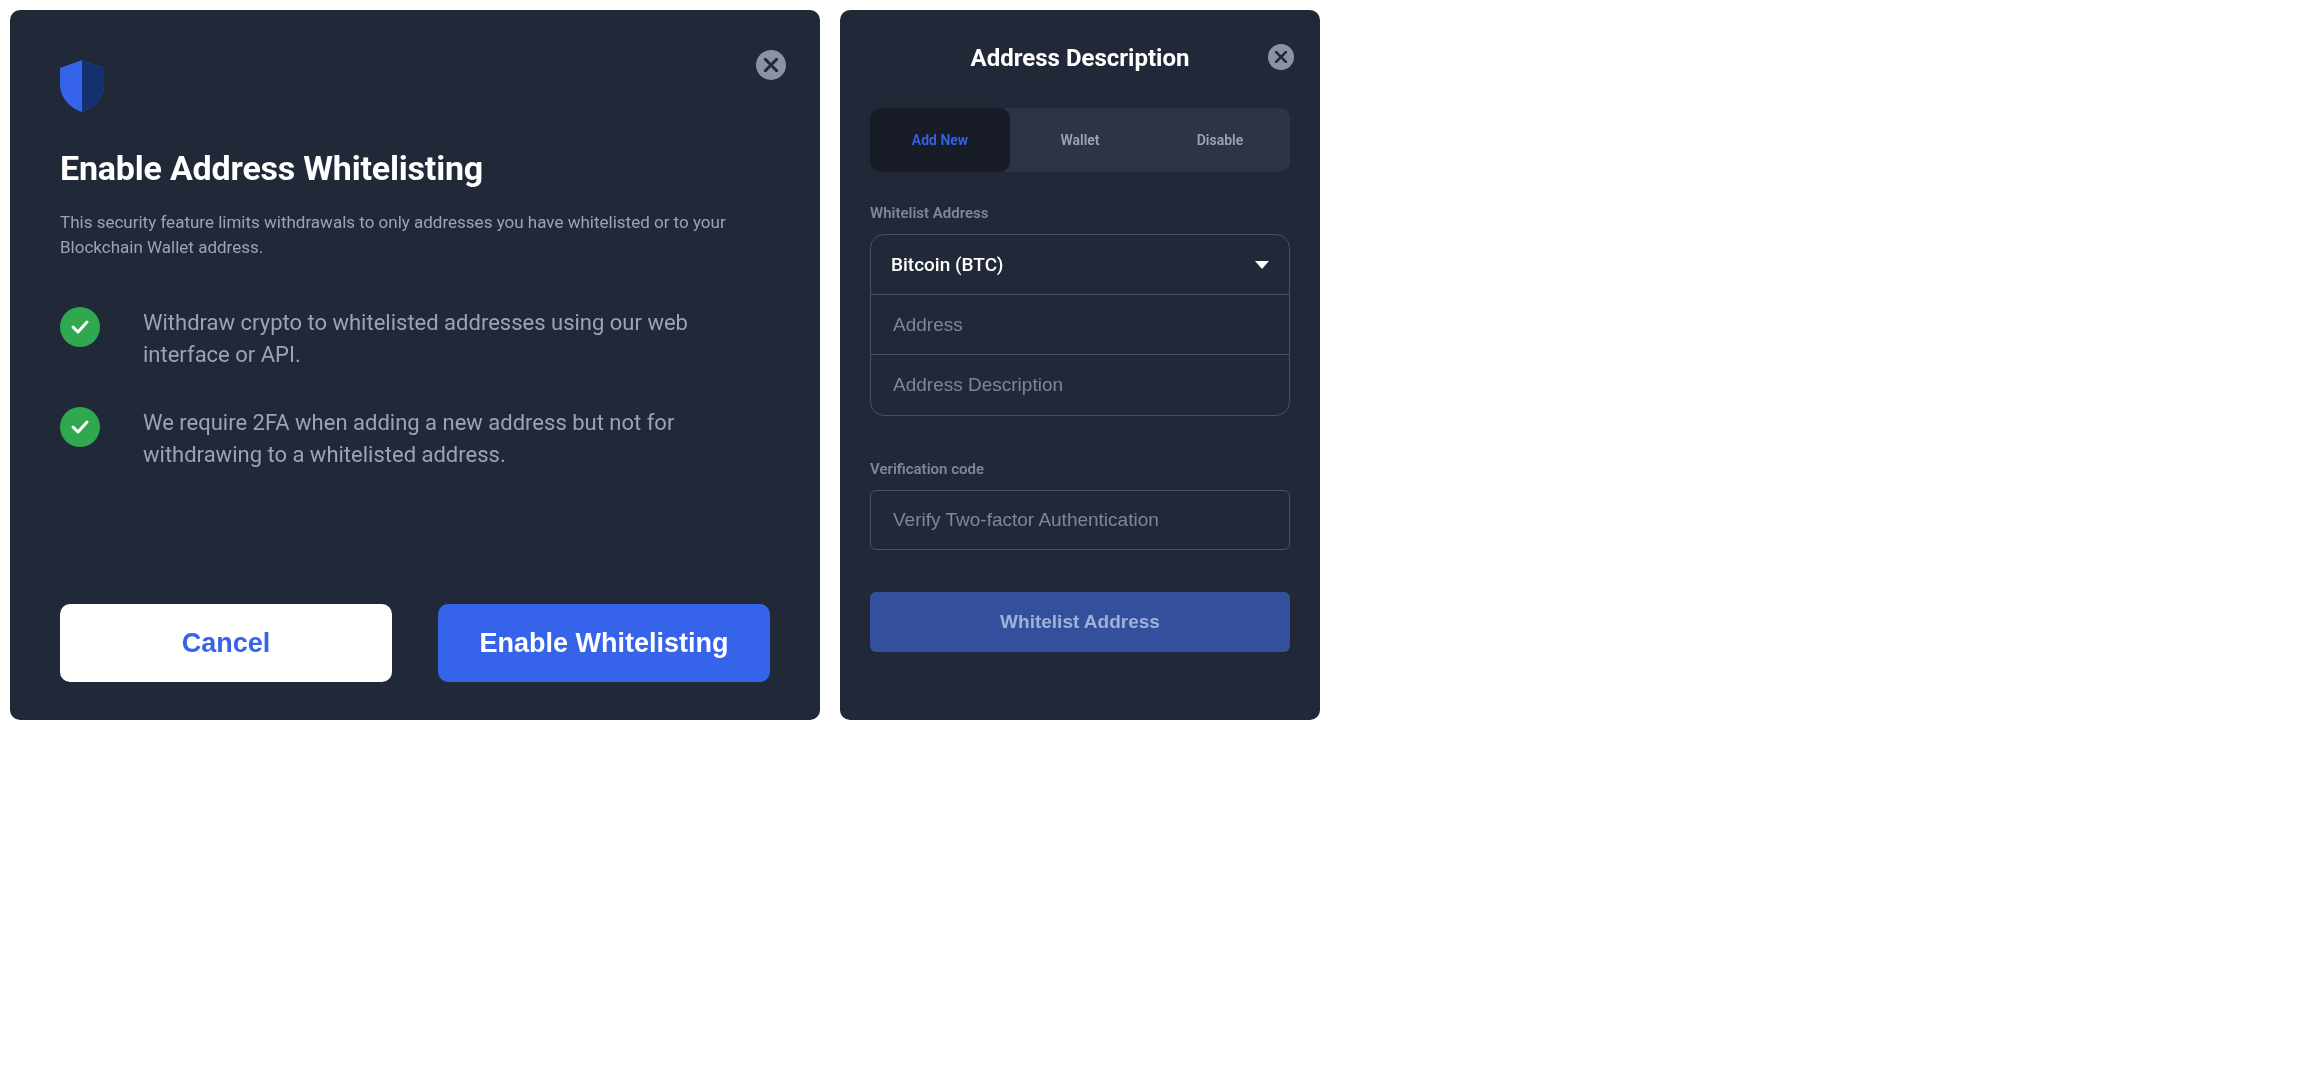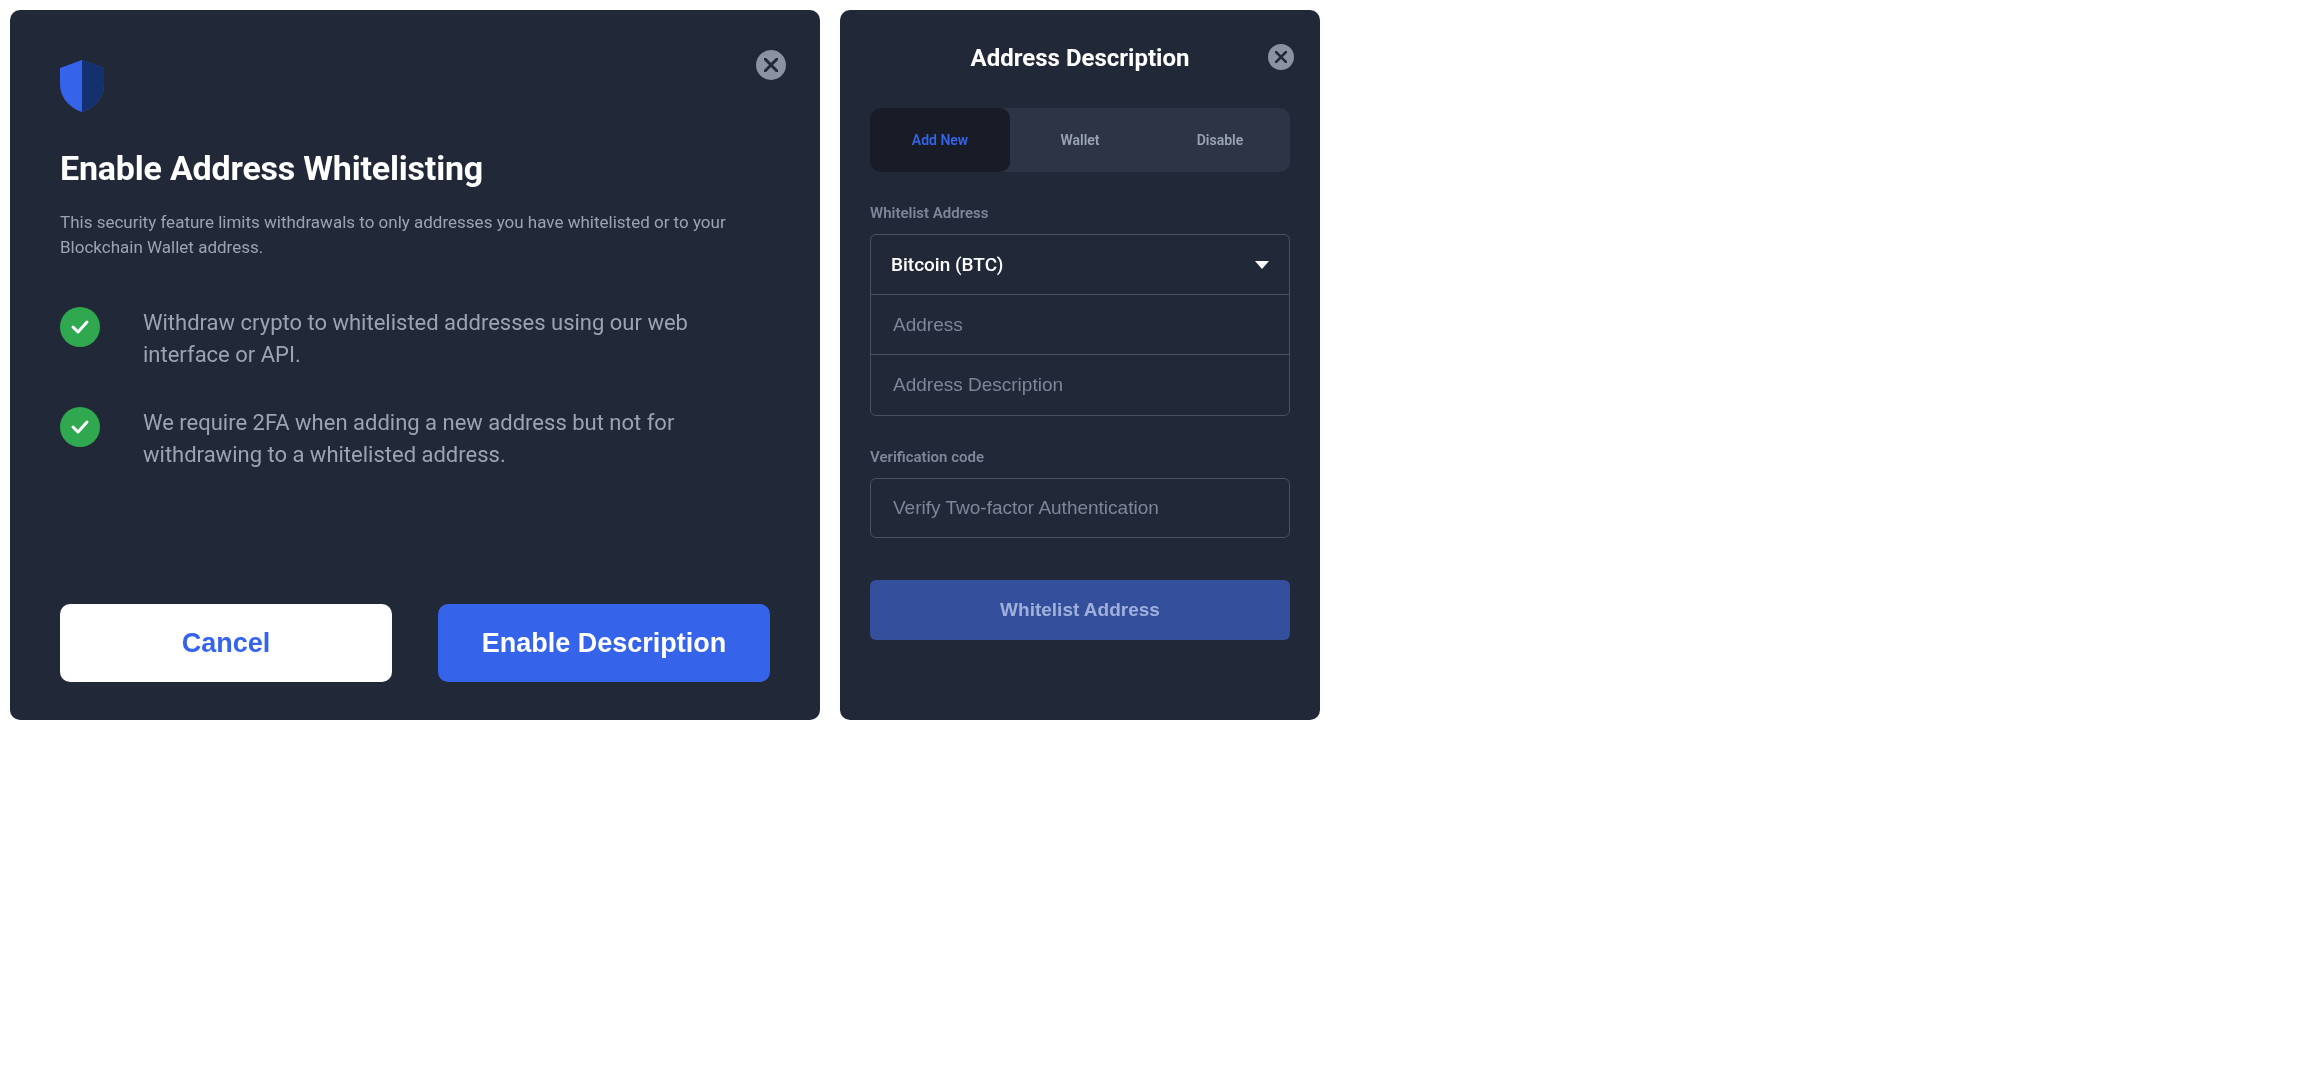"Bitcoin (BTC)" .segmented { border-radius: 6px -> 14px; margin-bottom: 32px -> 44px }
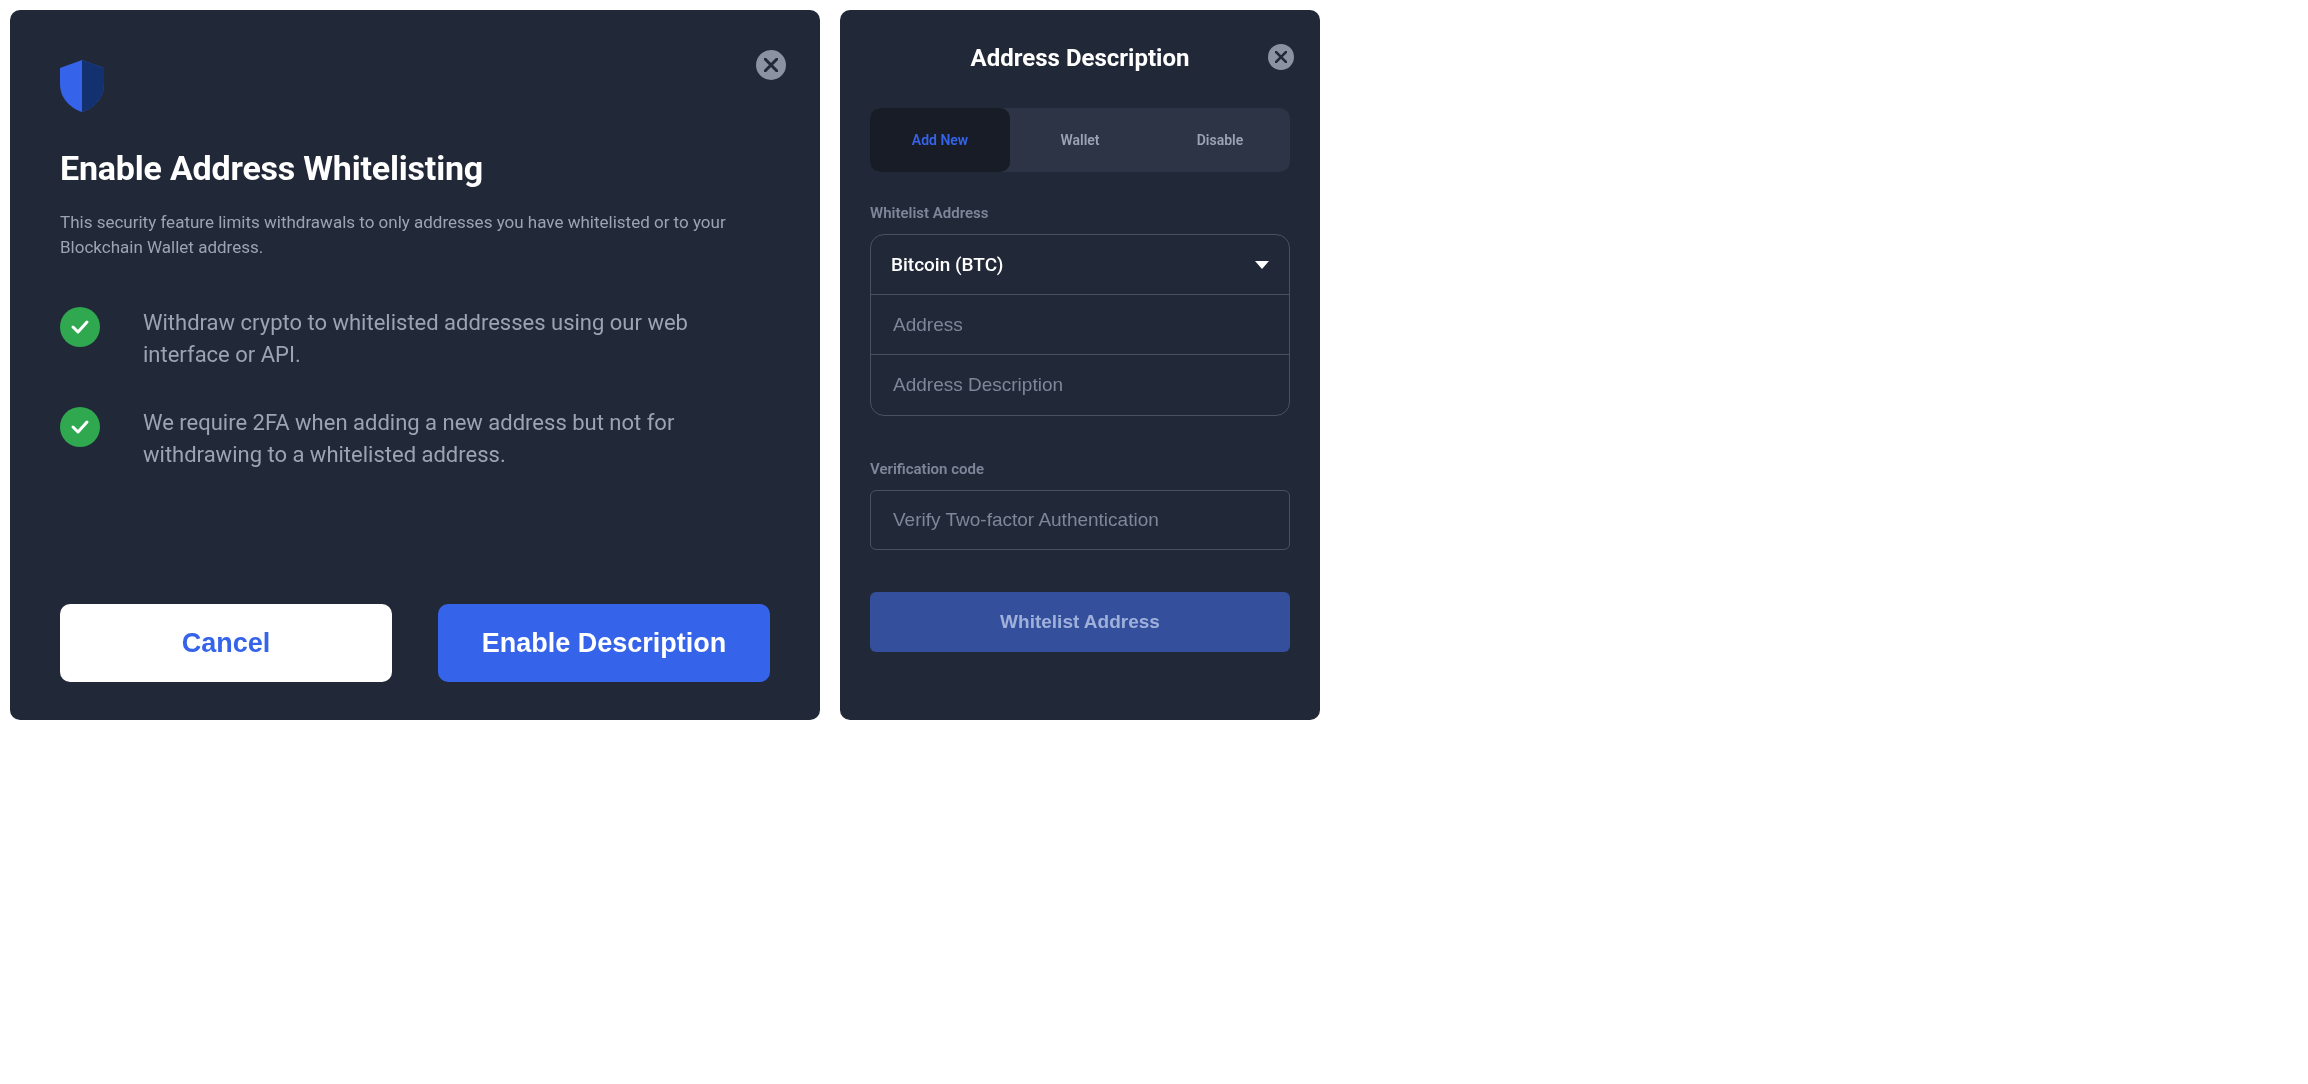"Enable Description" button.btn { text: Description -> Whitelisting }
